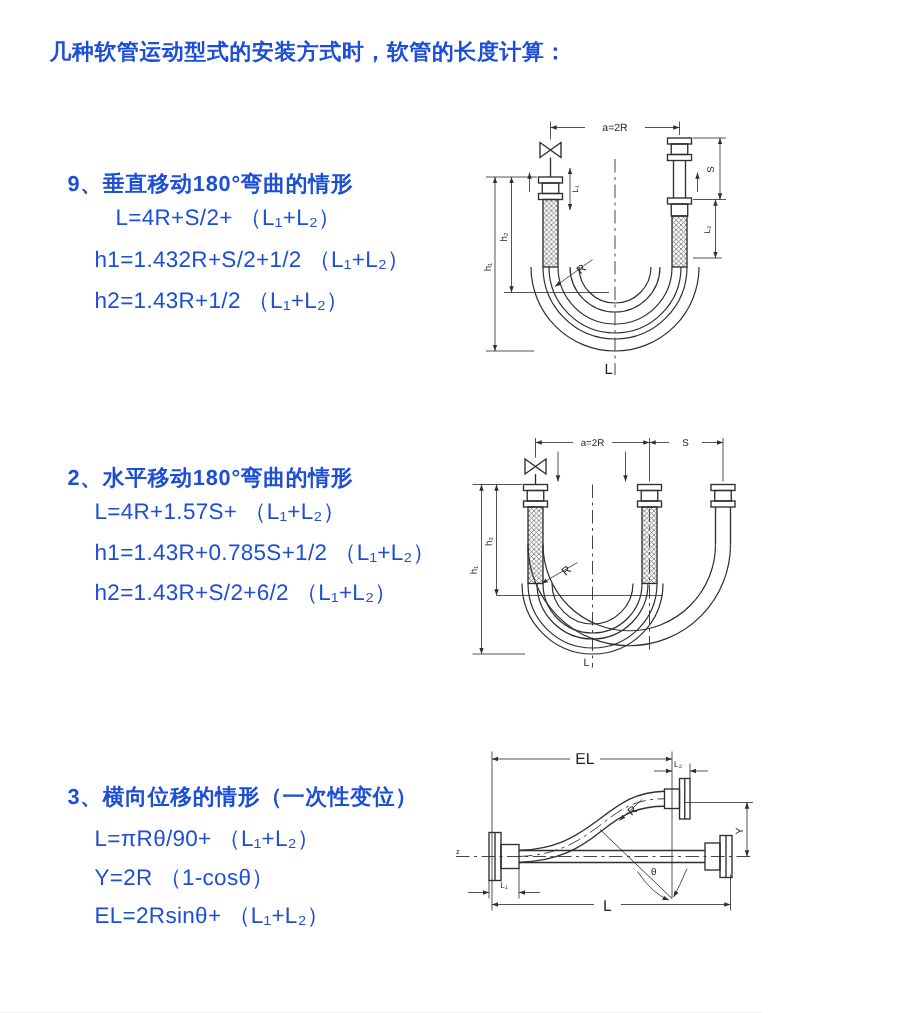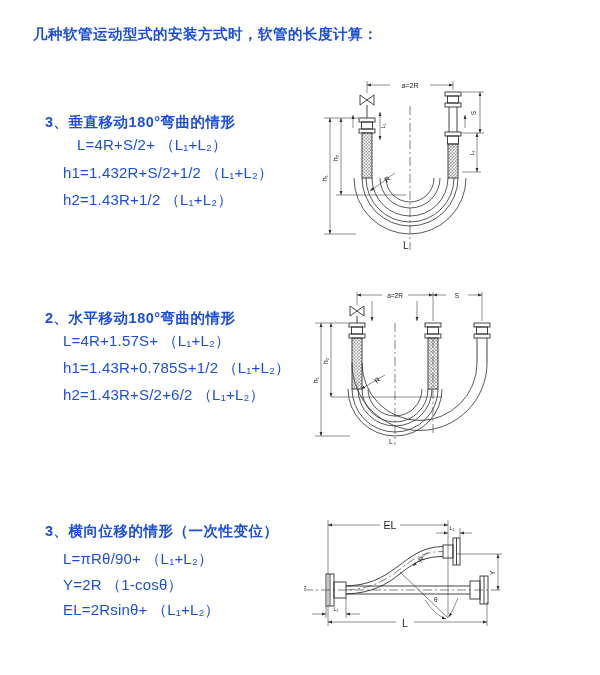"3、垂直移动180°弯曲的情形" div.sec-heading { text: 3 -> 9 }
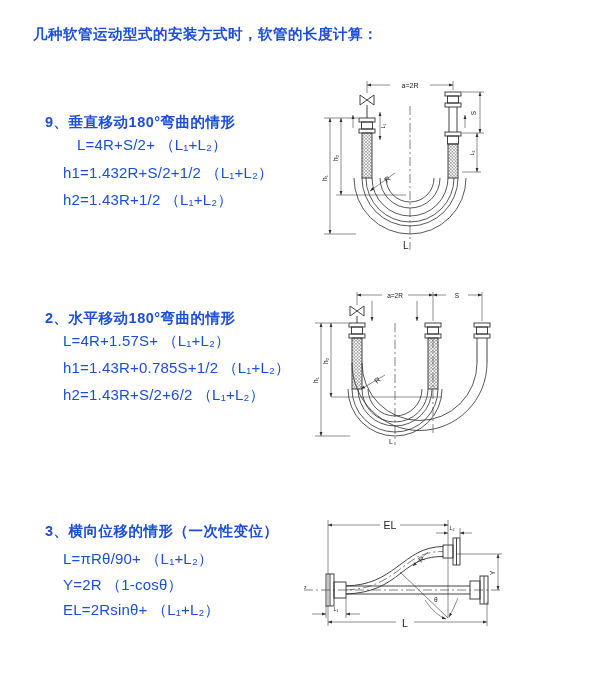"EL" div.diagram { top: 510px -> 491px }
